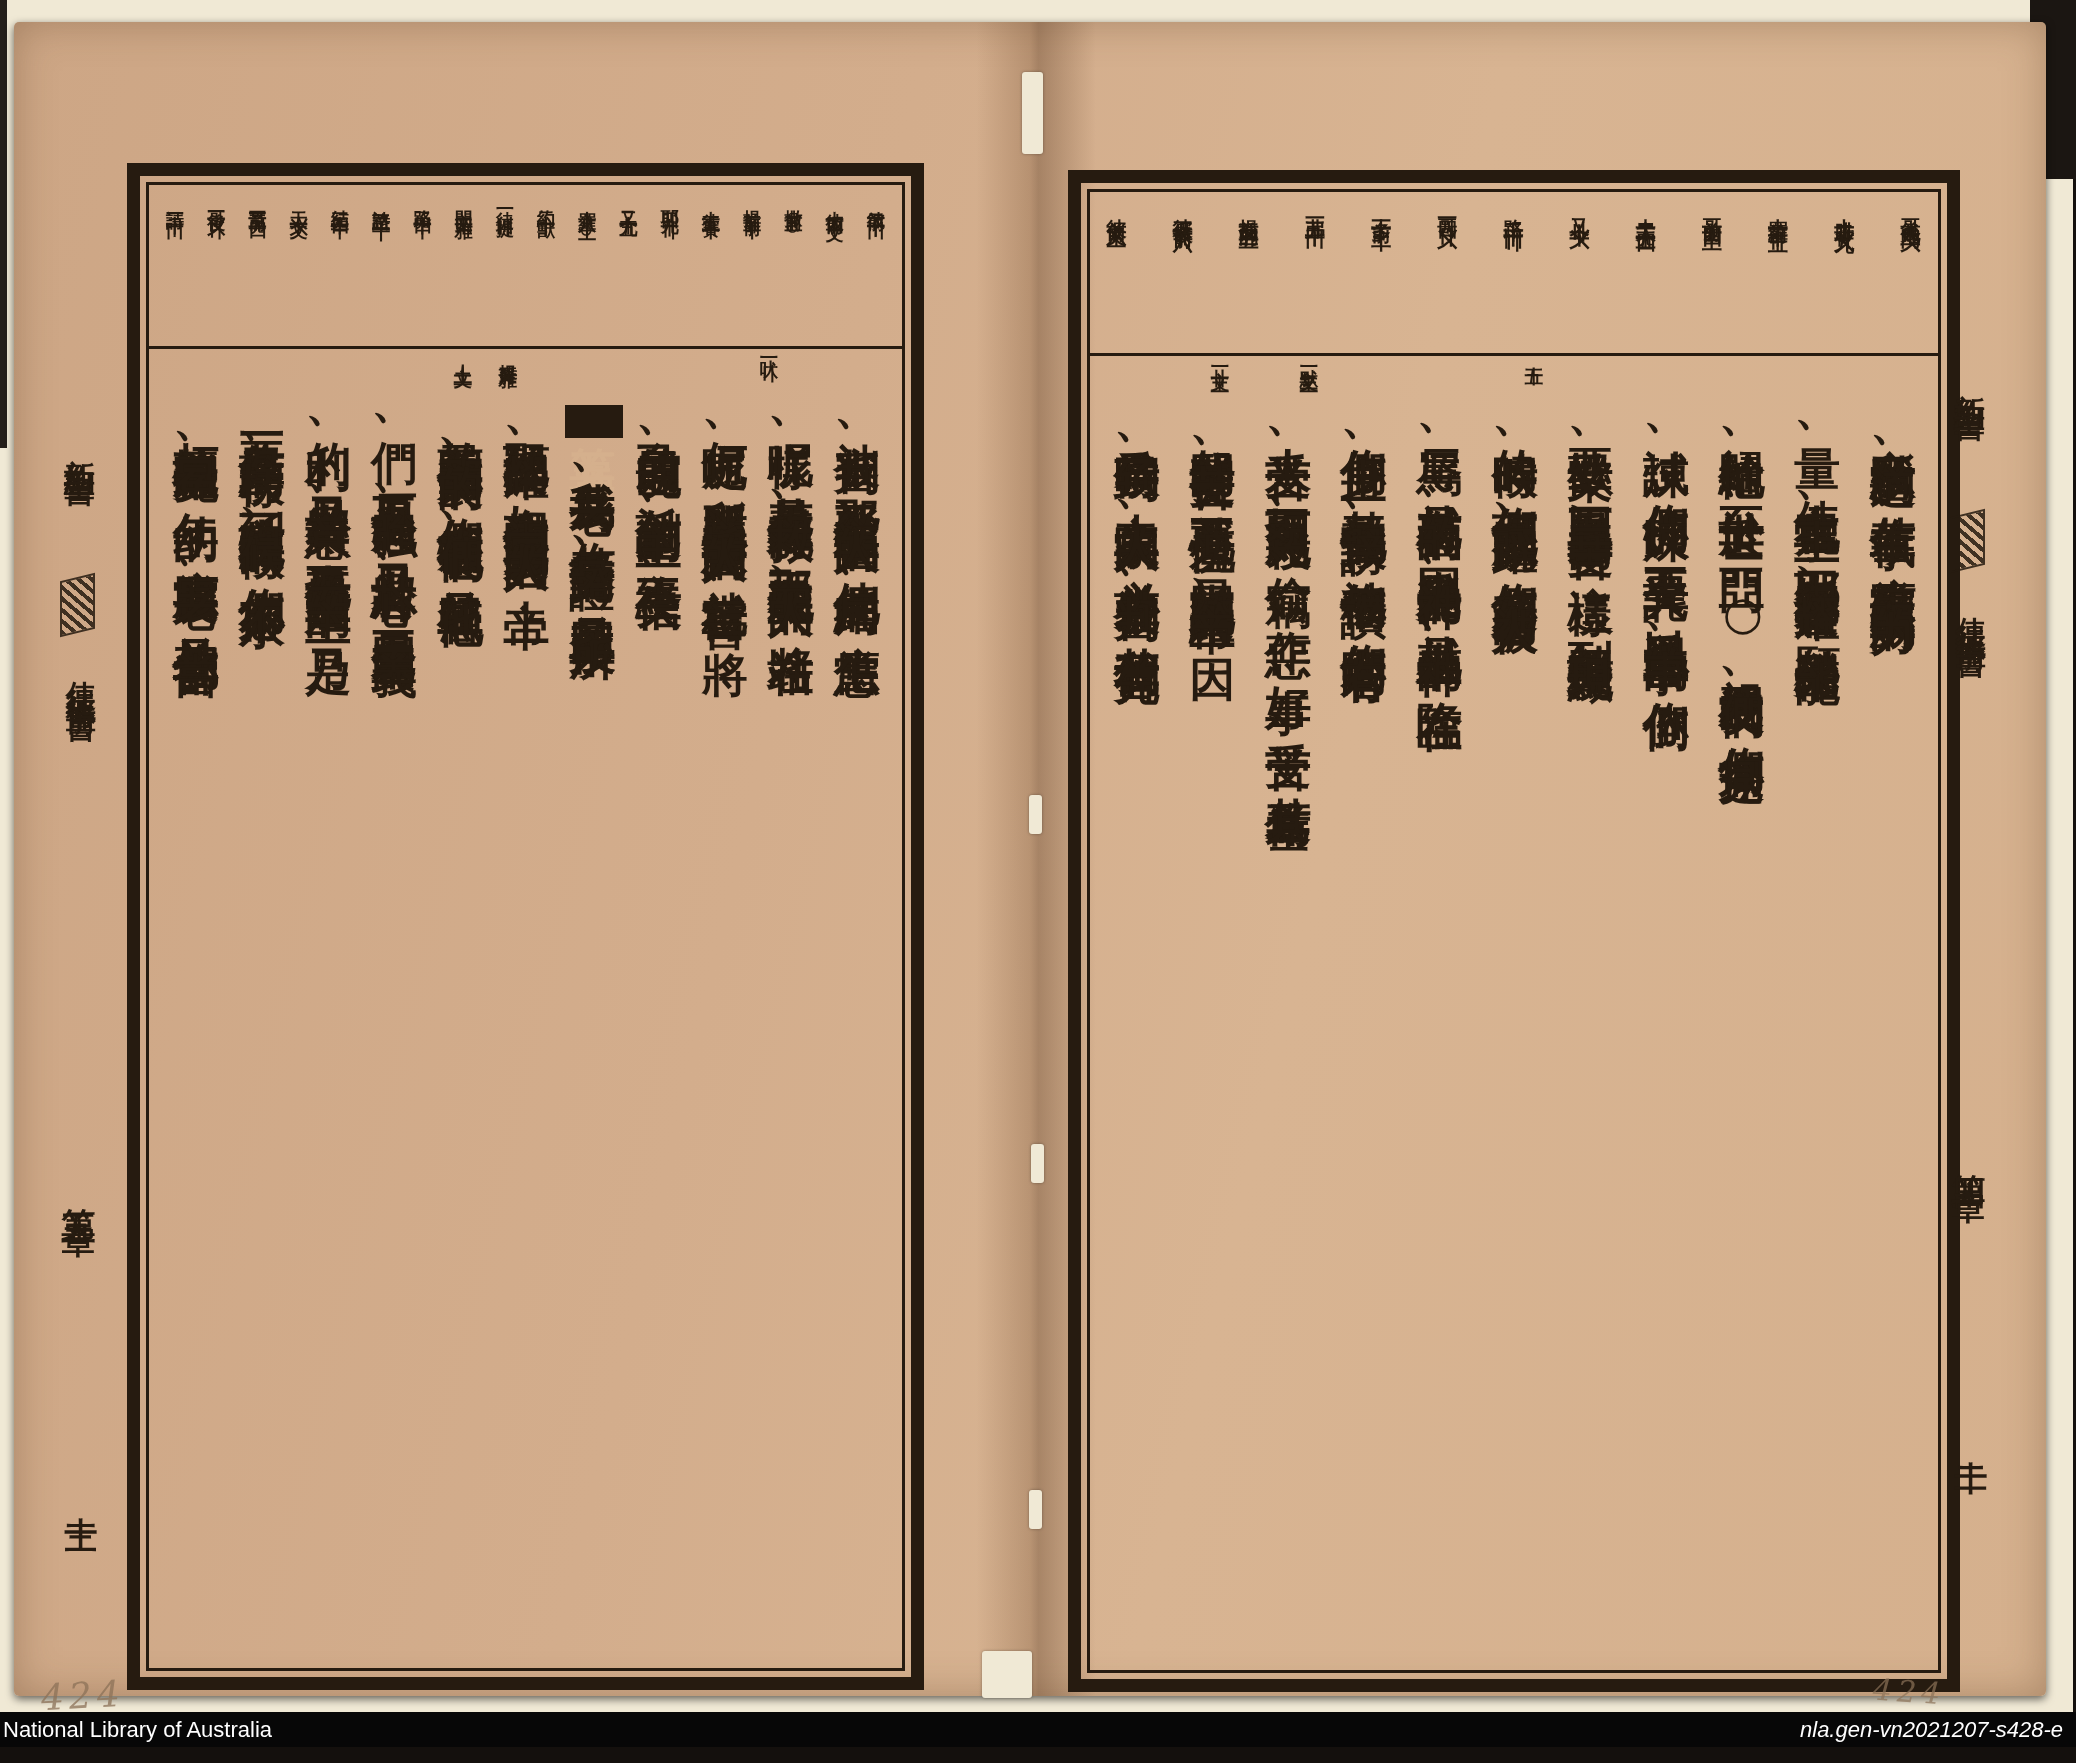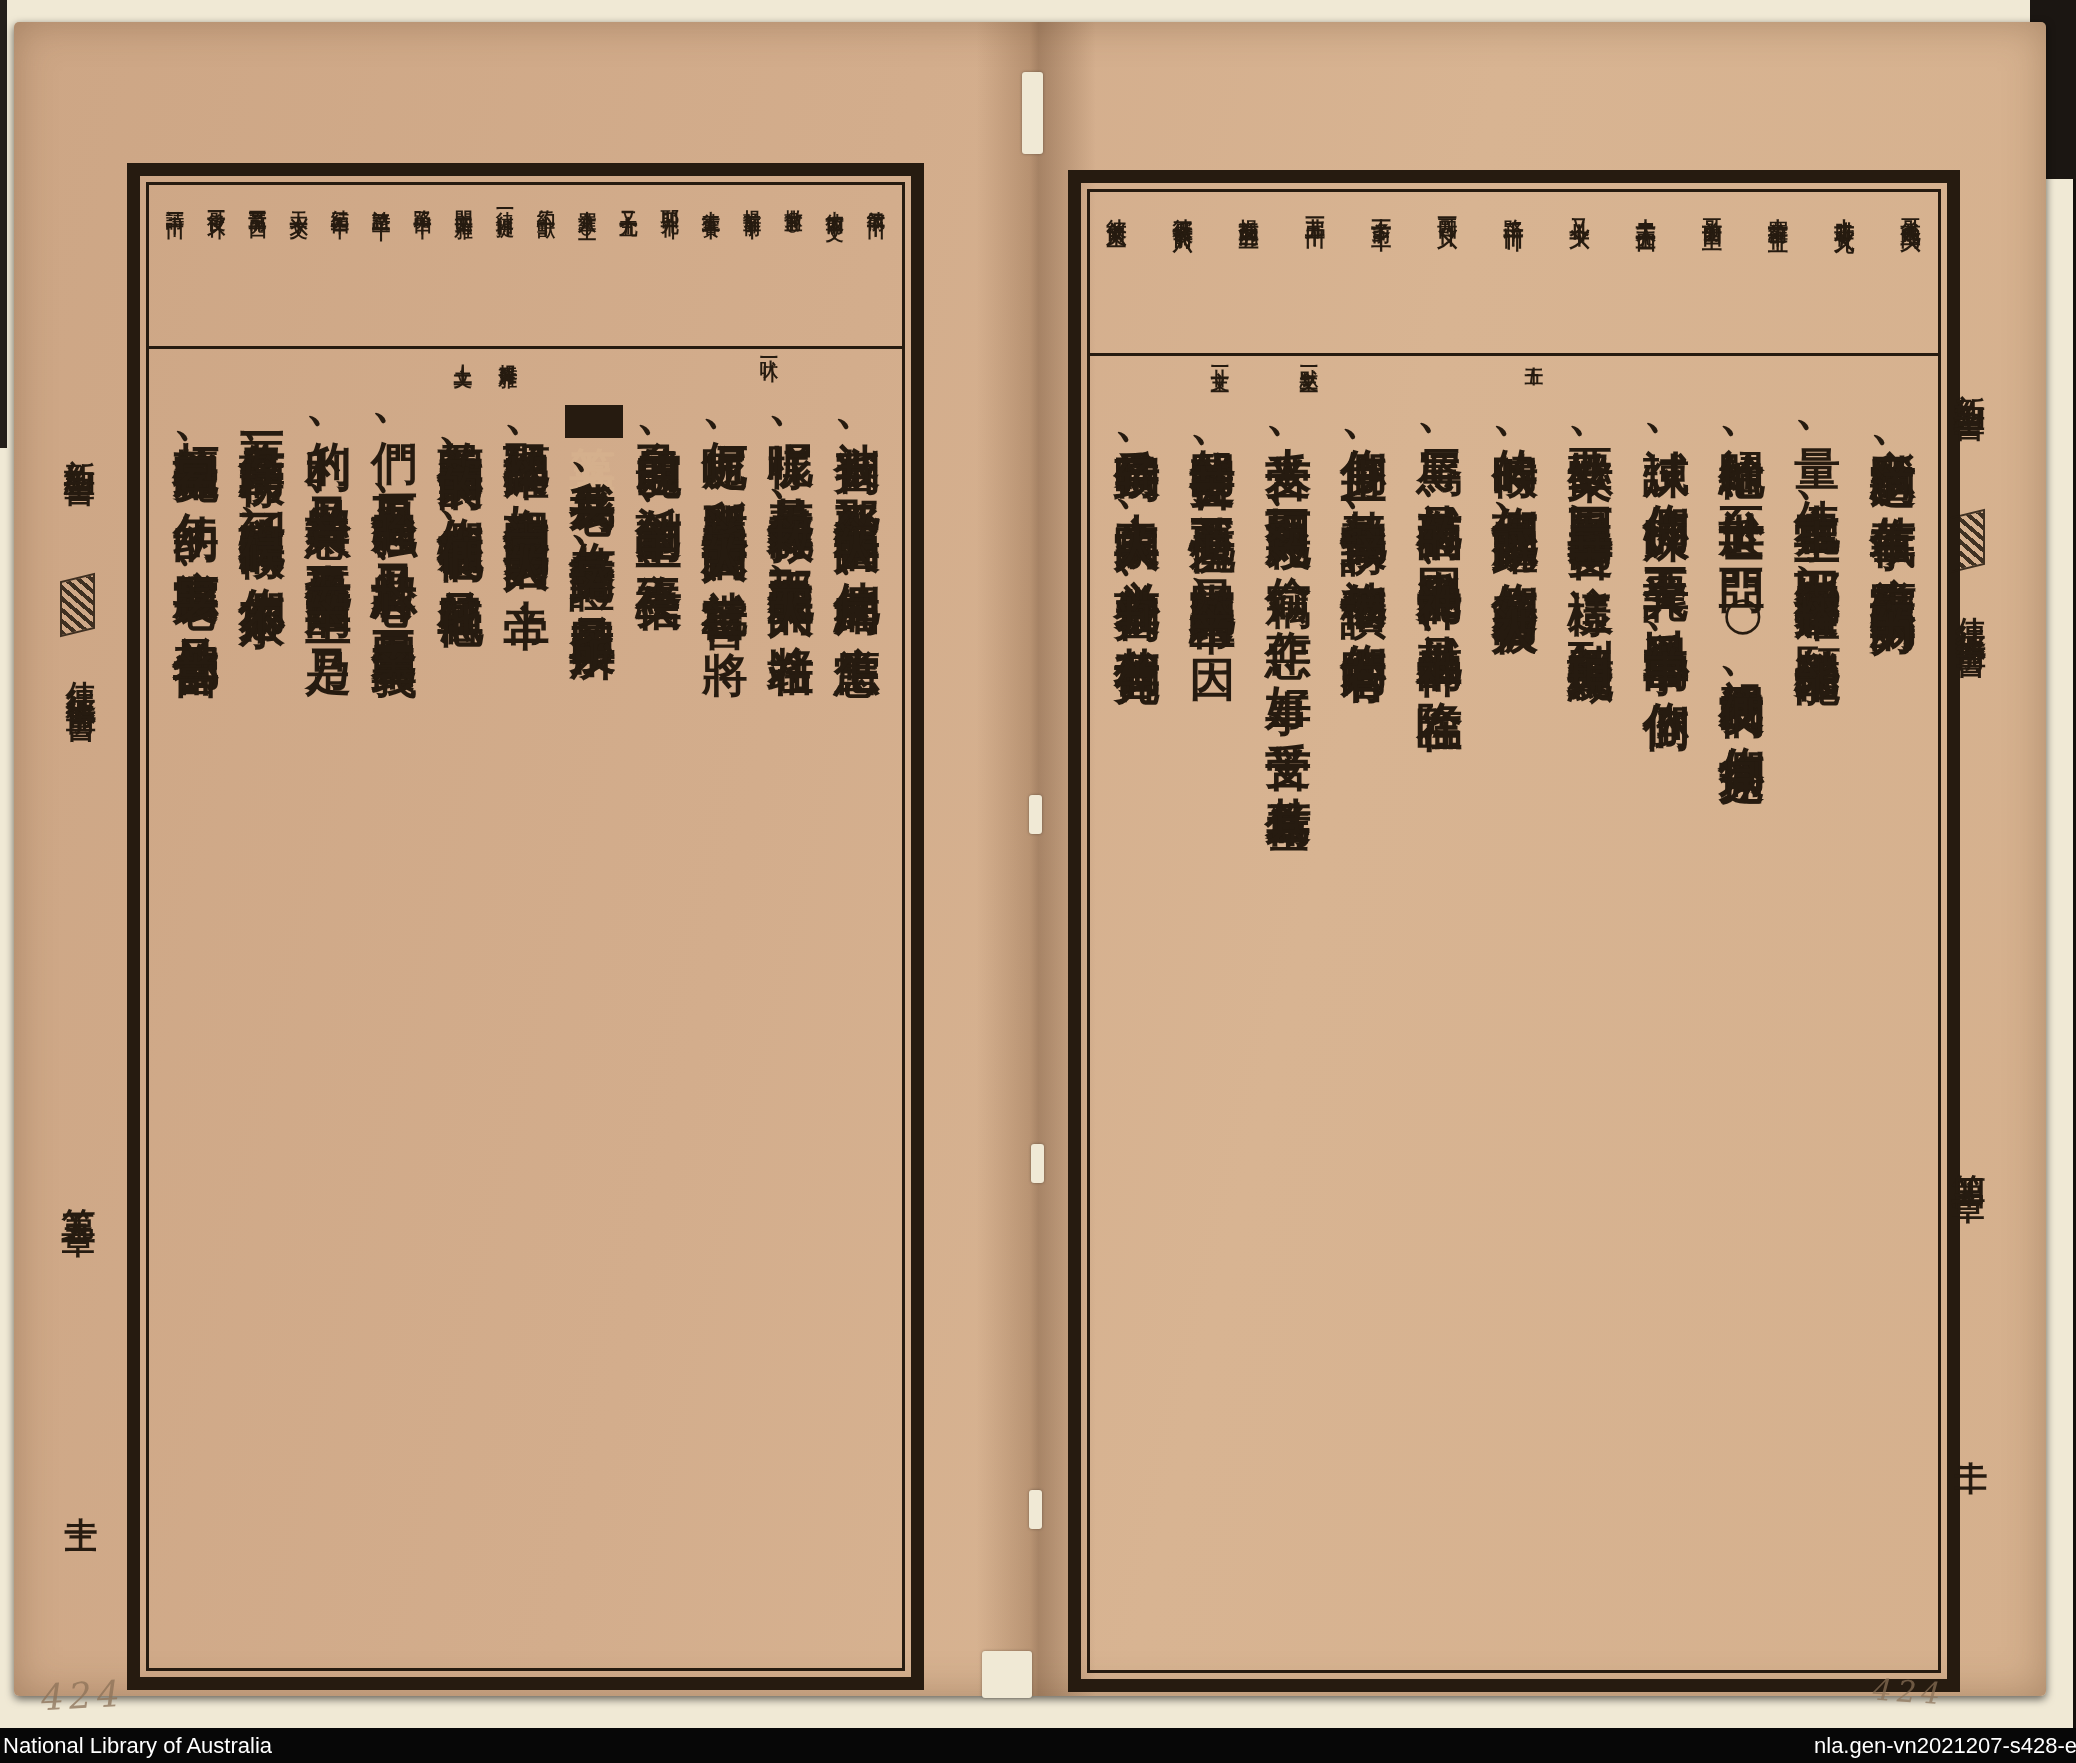"National Library of Australia" .bar { bottom: 0 -> 16px }
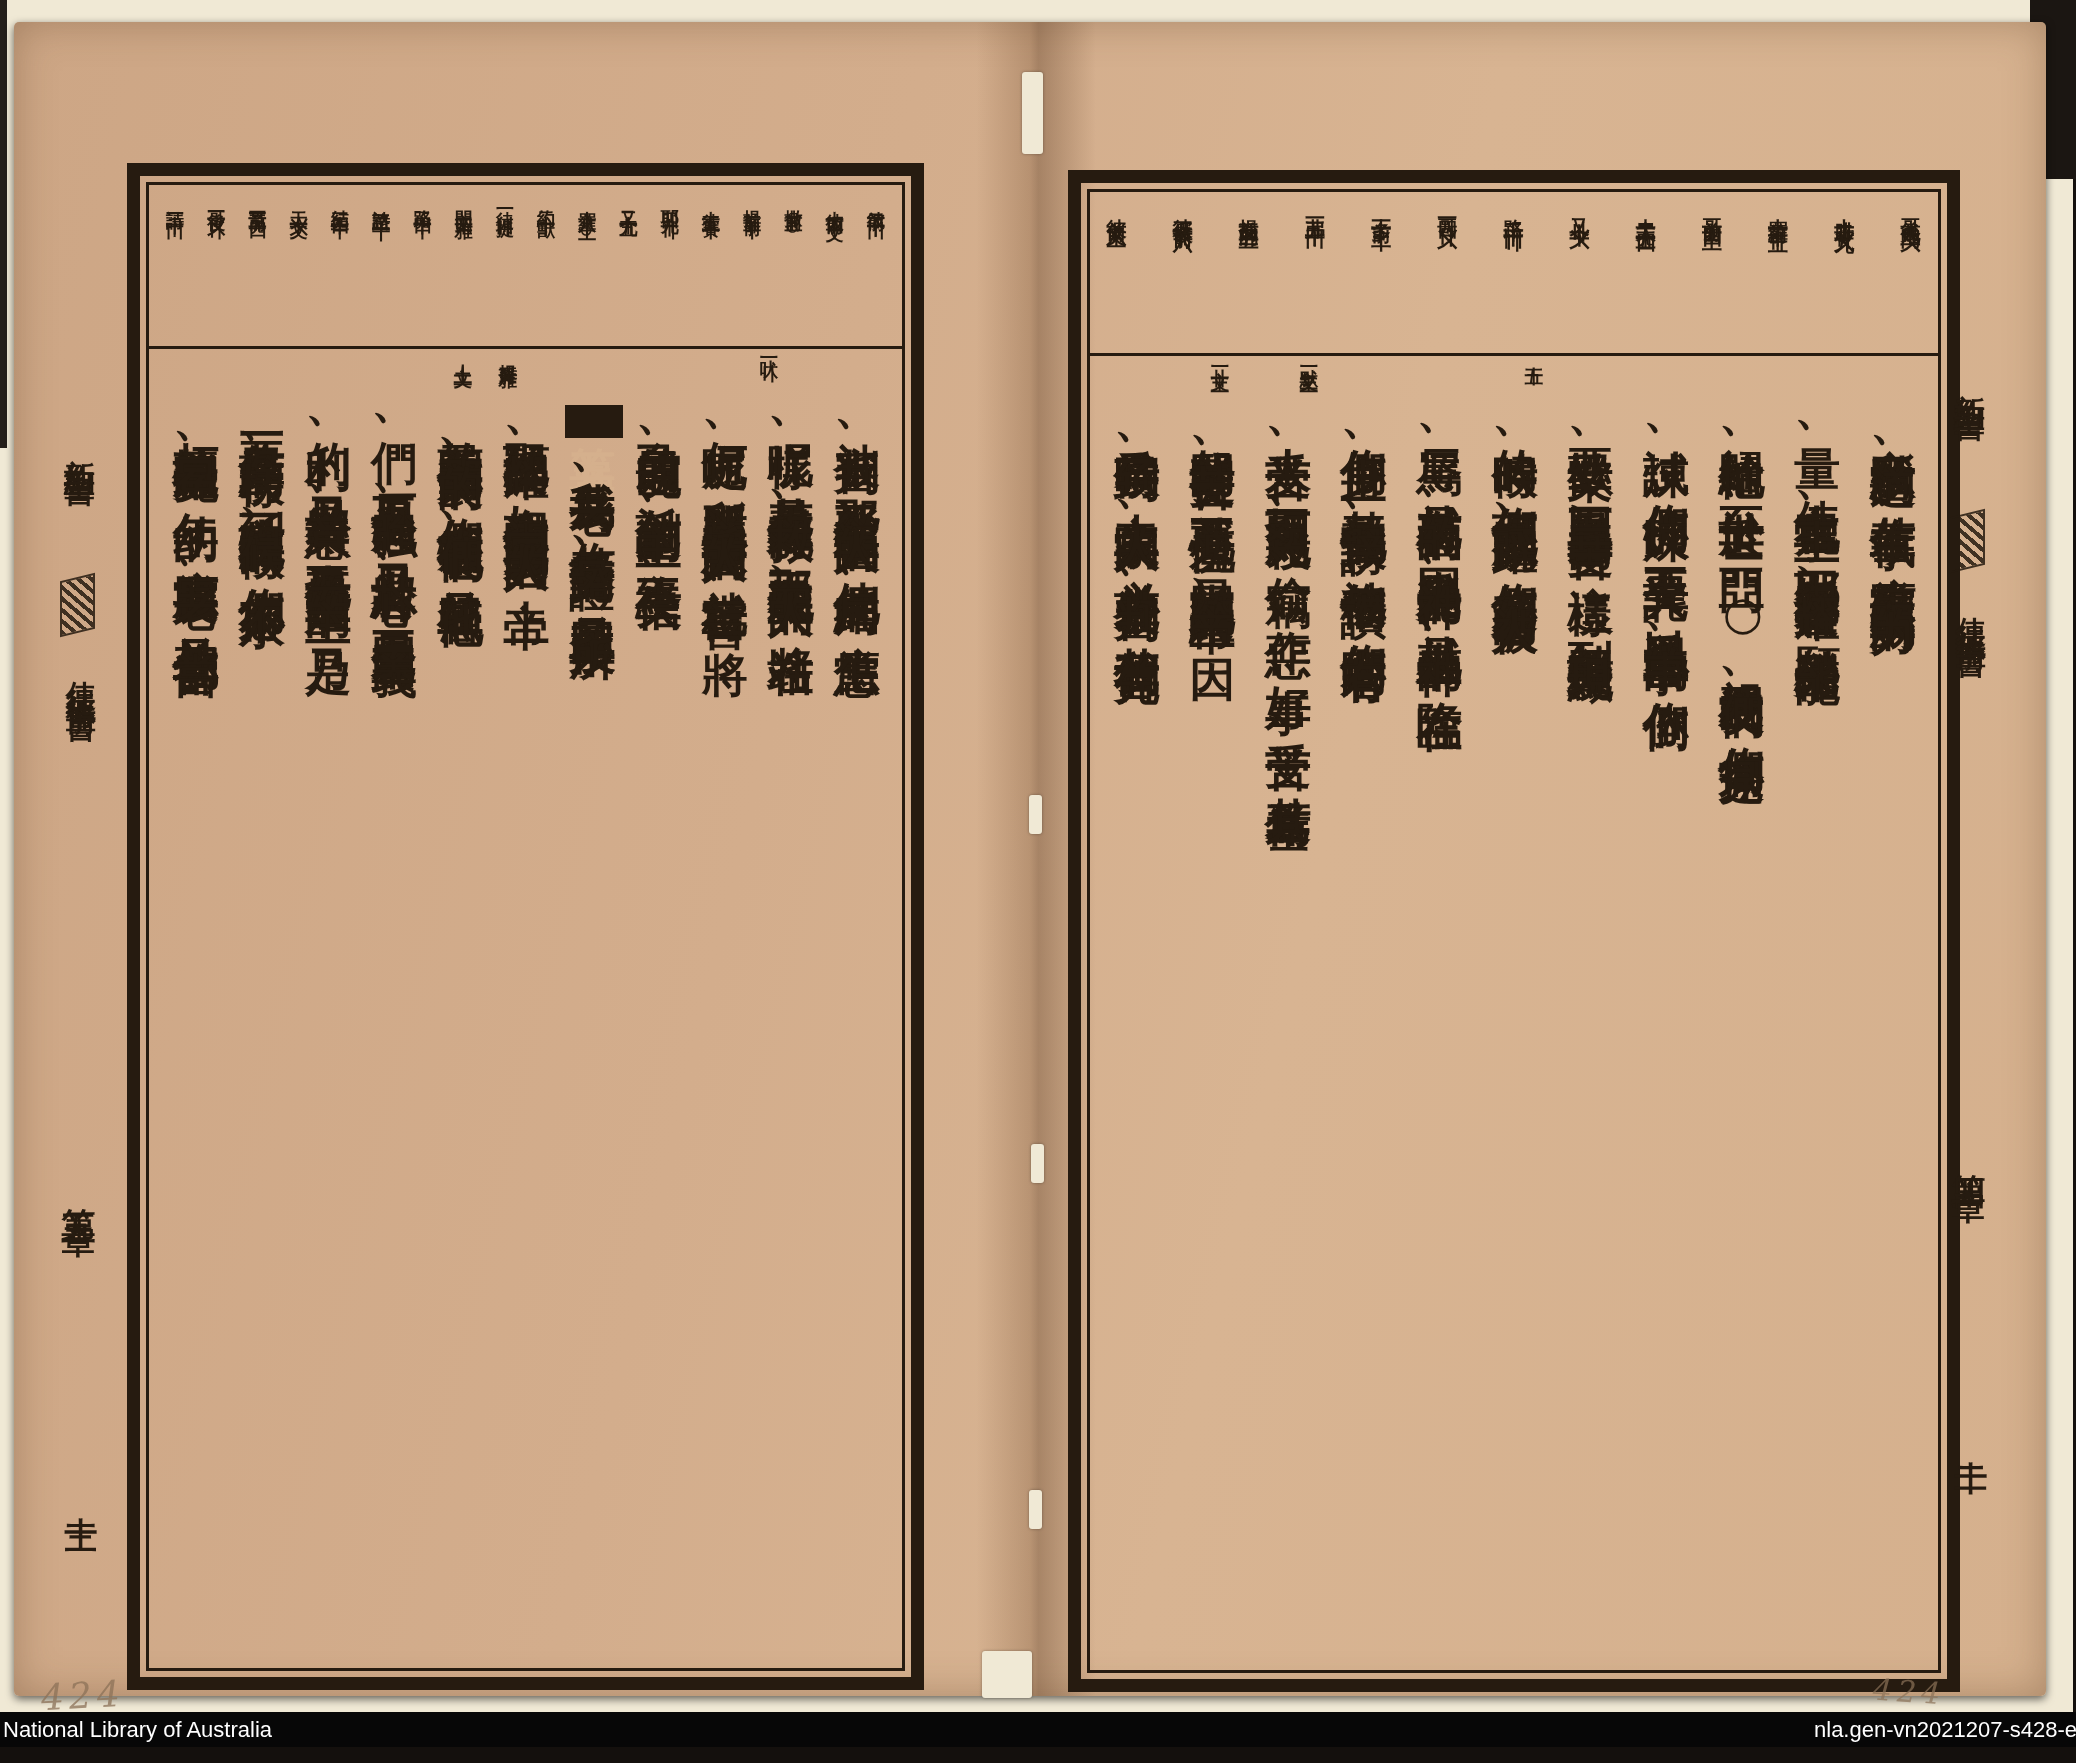"nla.gen-vn2021207-s428-e" .bar .cat { font-style: none -> italic; margin-right: 0 -> 14px }
